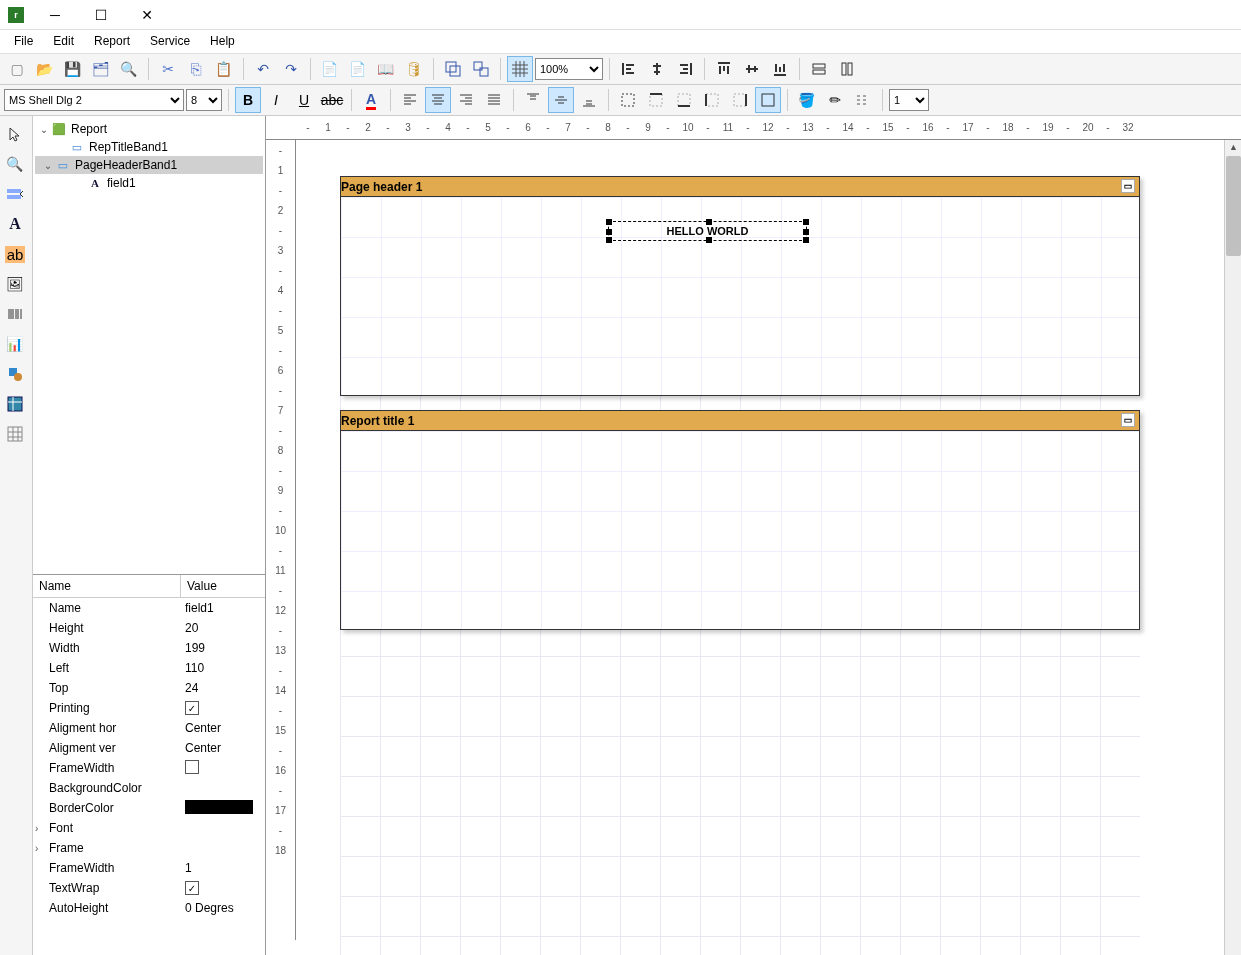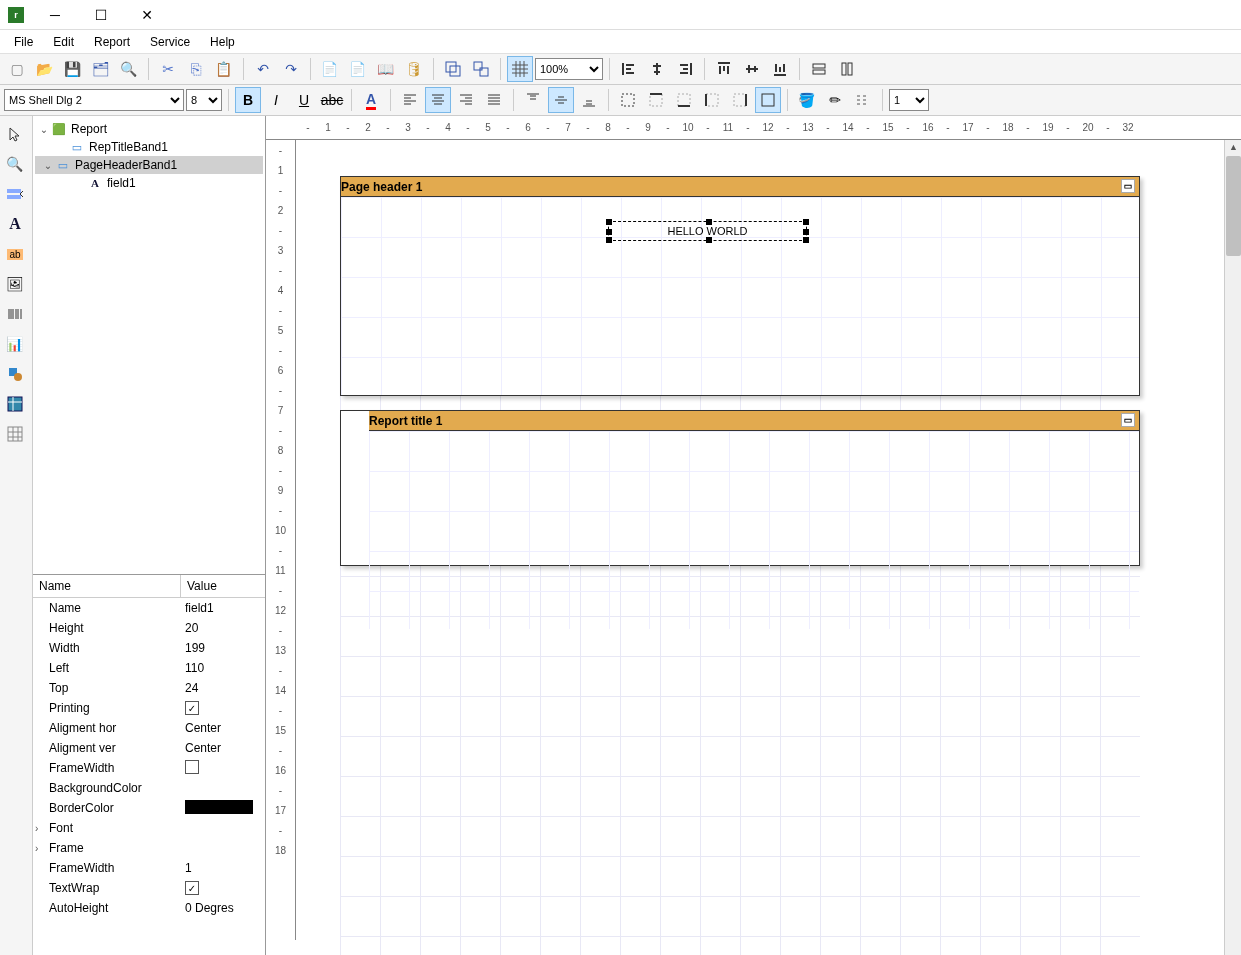"File" .menubar { align-items: center -> flex-start }
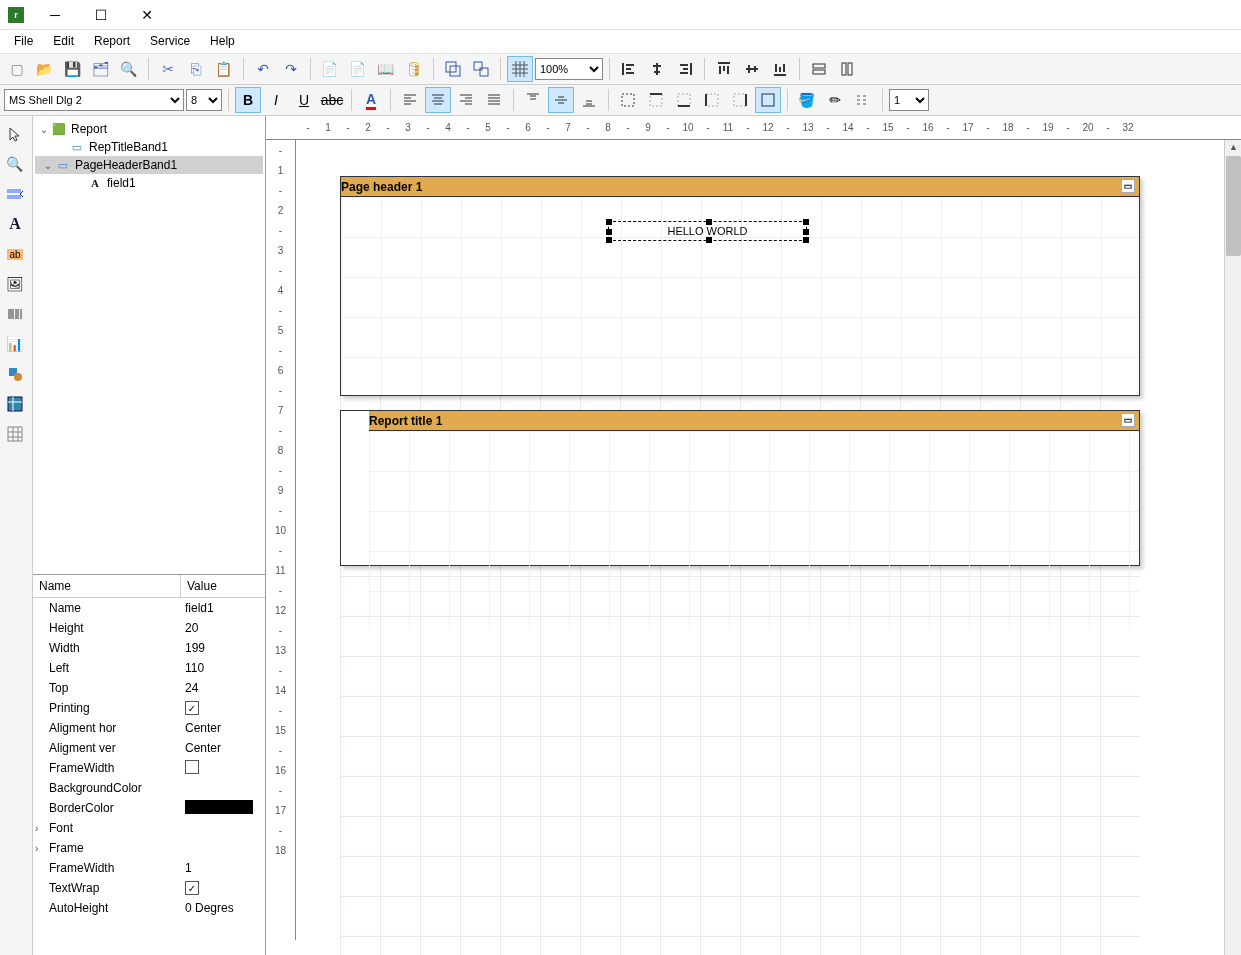"HELLO WORLD" .field-sel { font-weight: normal -> bold }
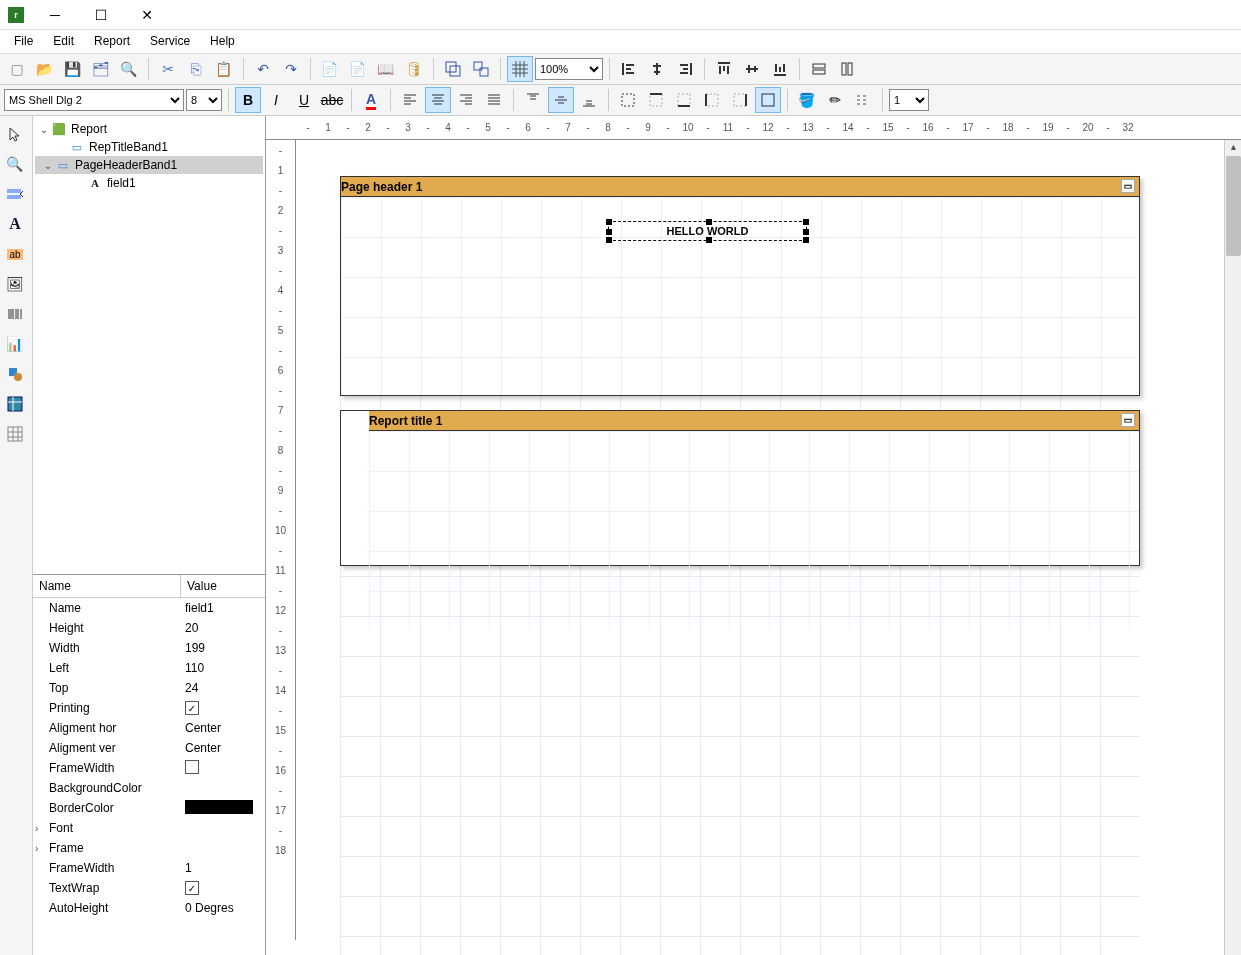"ab" span { font-size: 10px -> 15px }
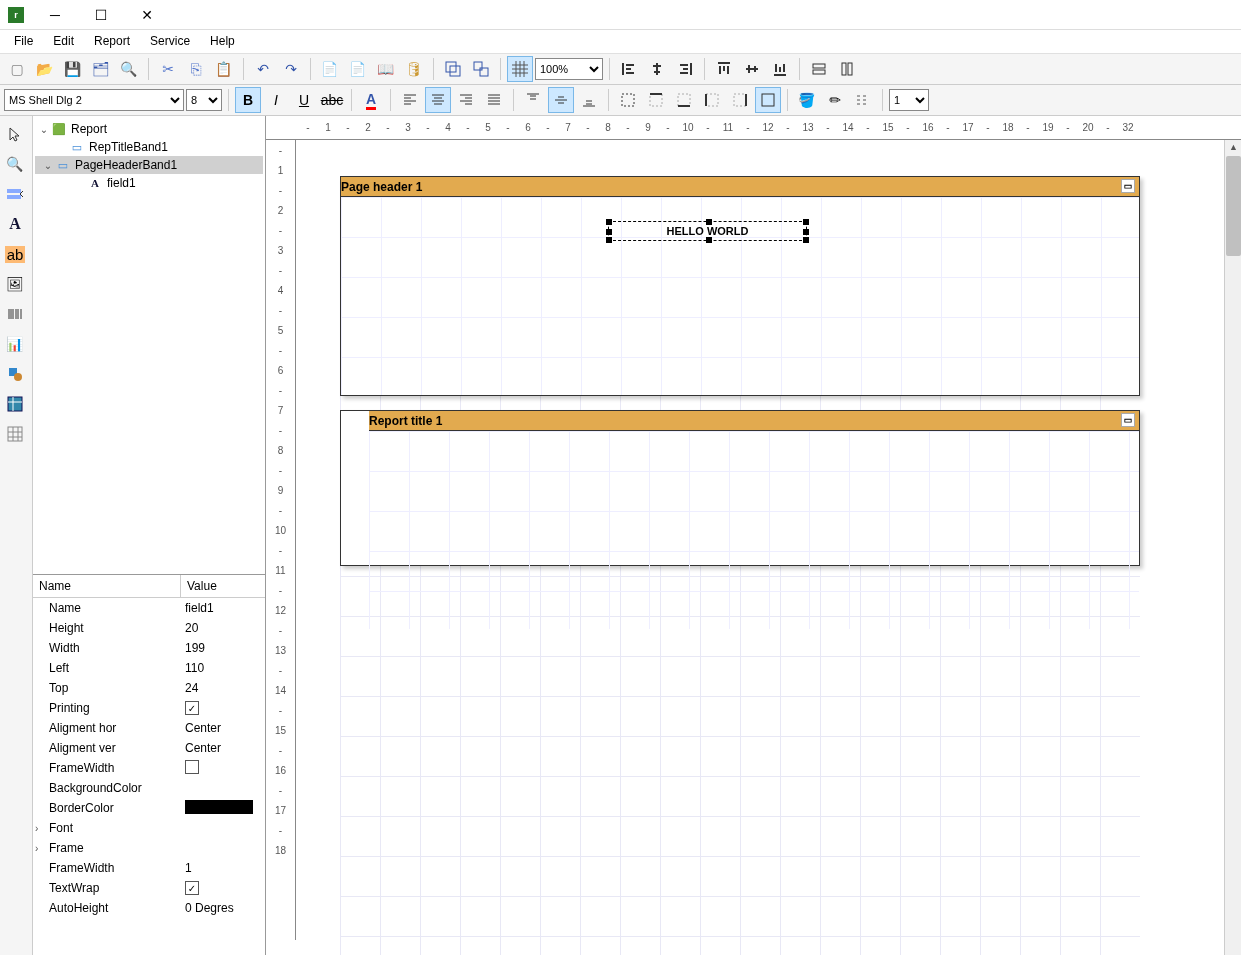"Report title 1" div.band { height: 156px -> 220px; padding-left: 28px -> none }
